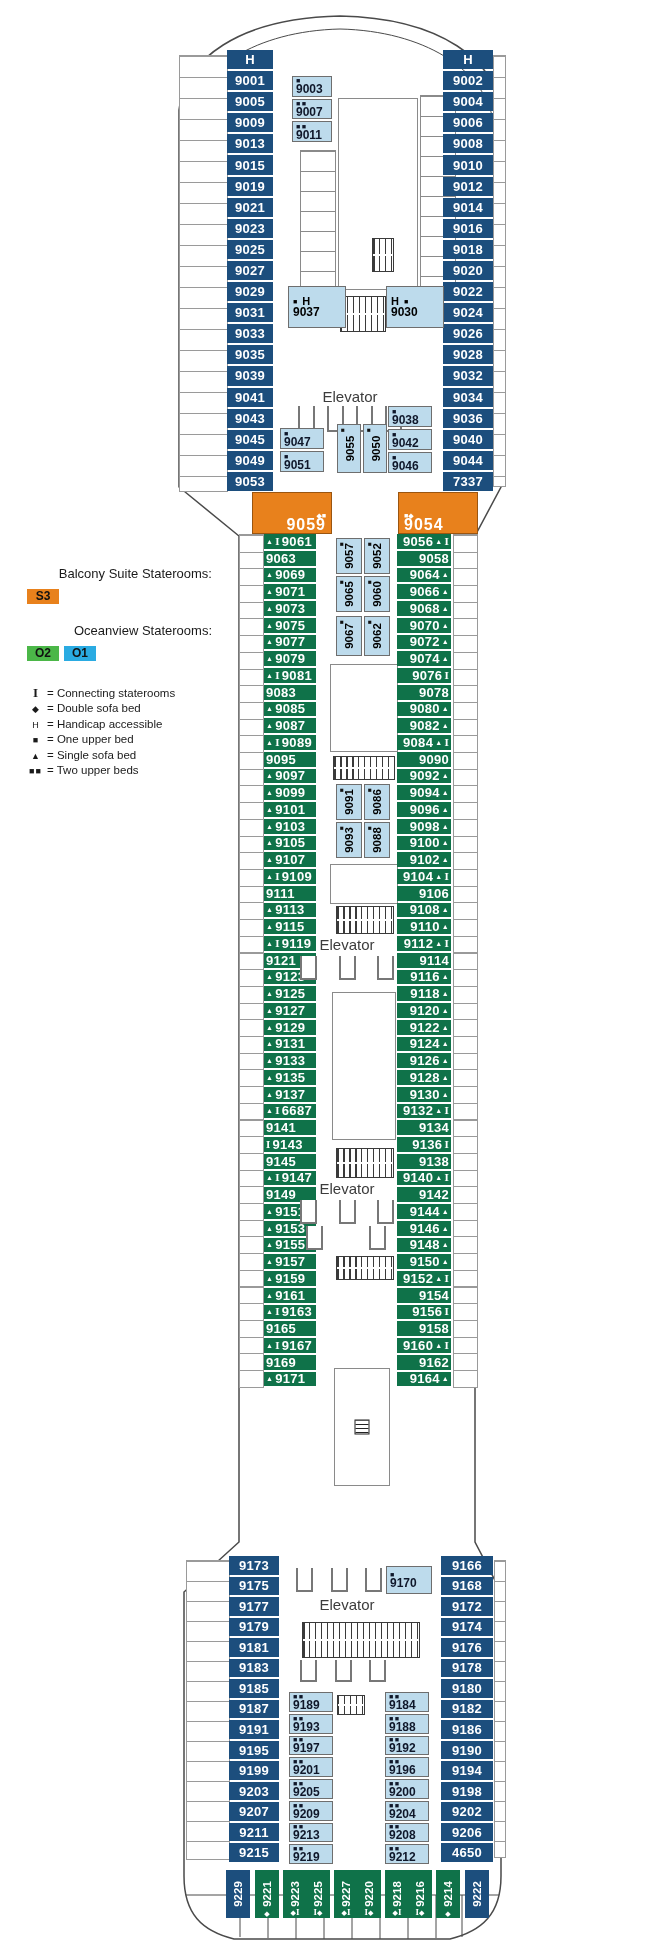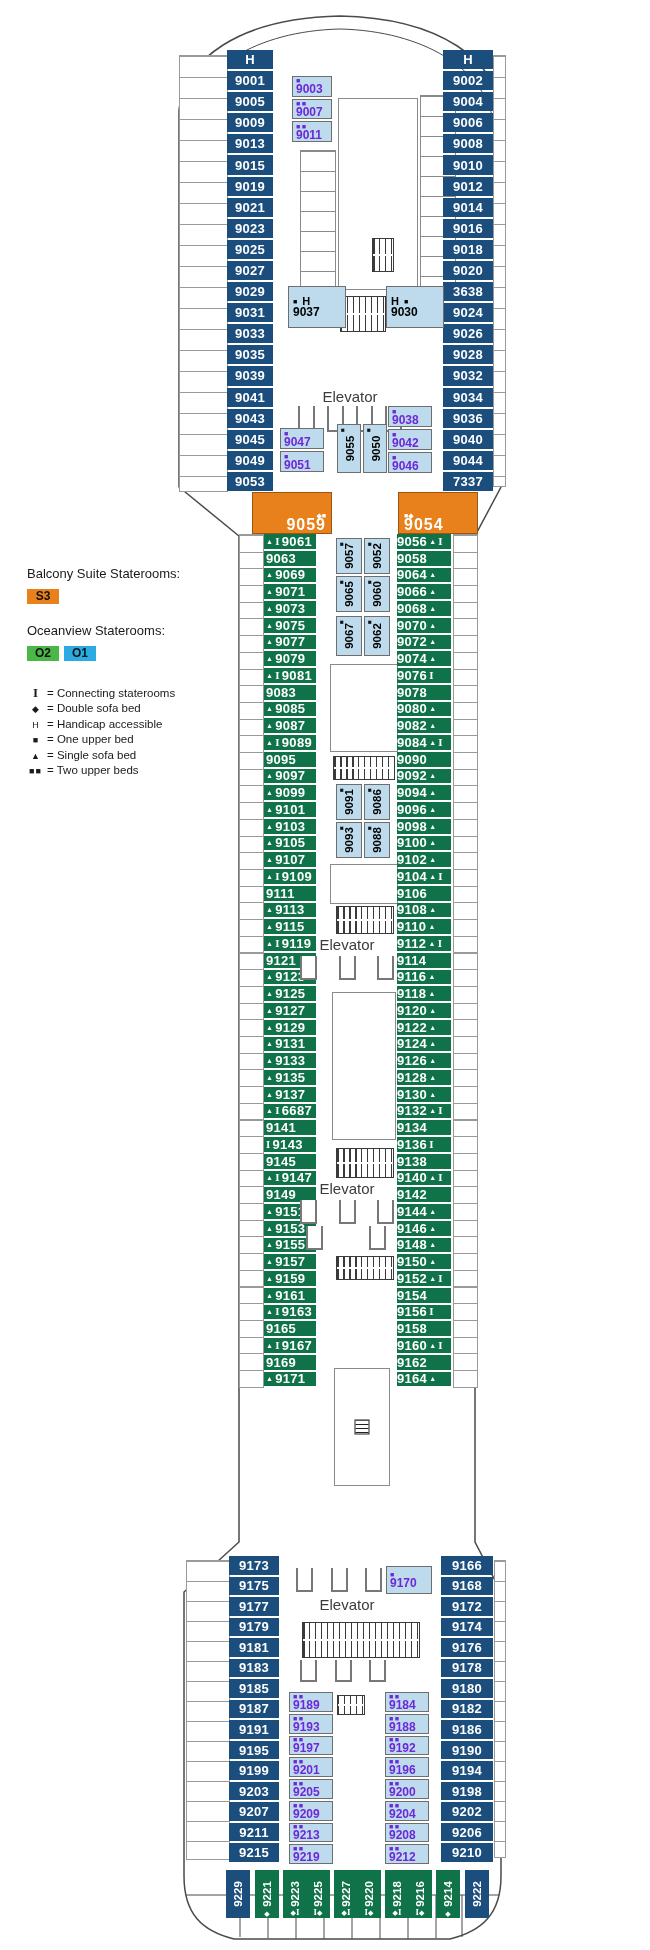"9003" .iroom { color: #6d28d9 -> #0f172a }
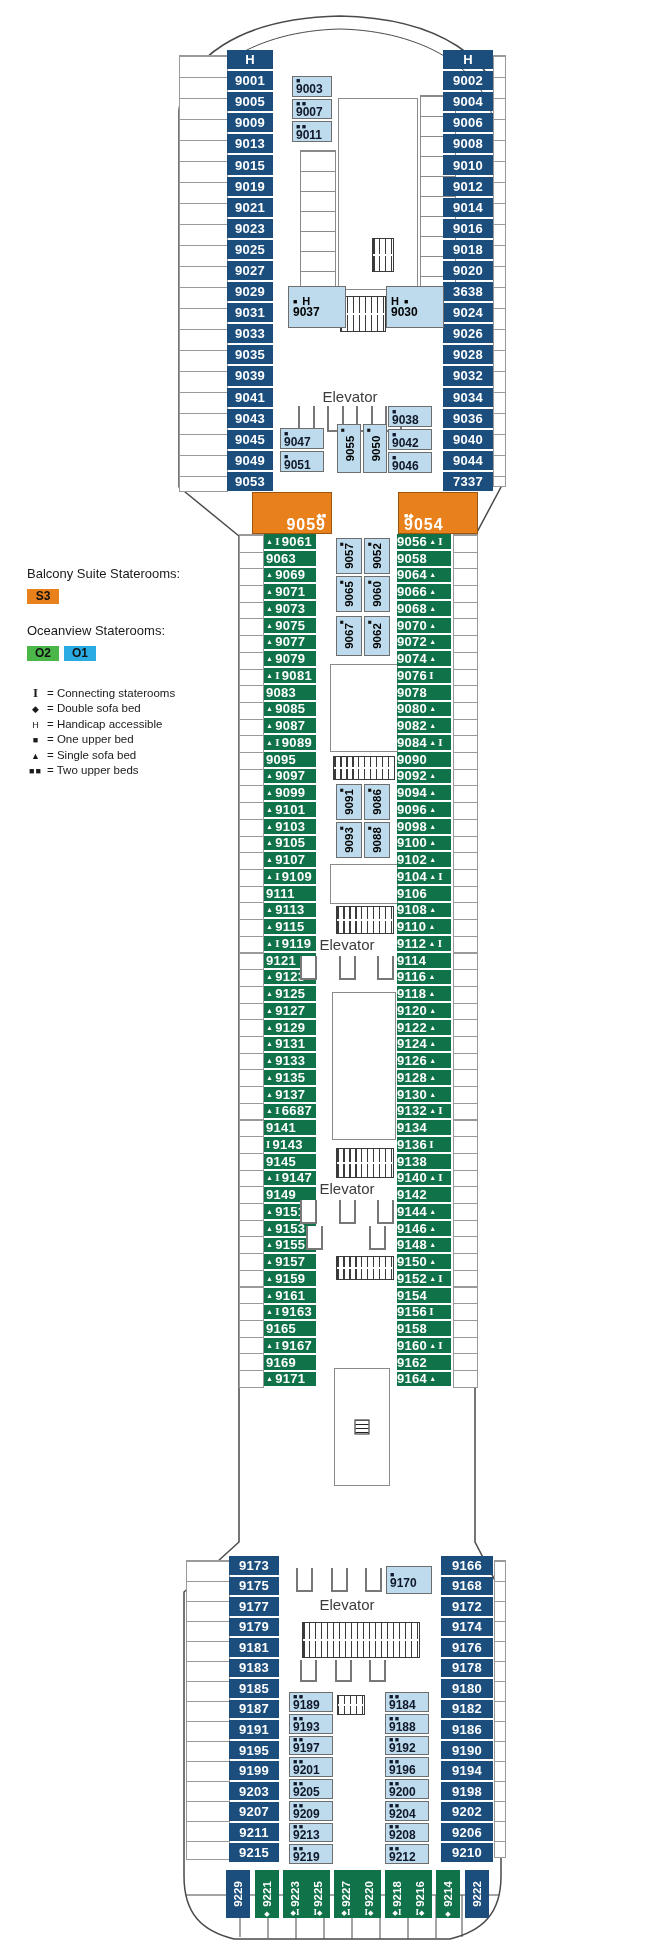"3638" span.num { text: 3638 -> 9022 }
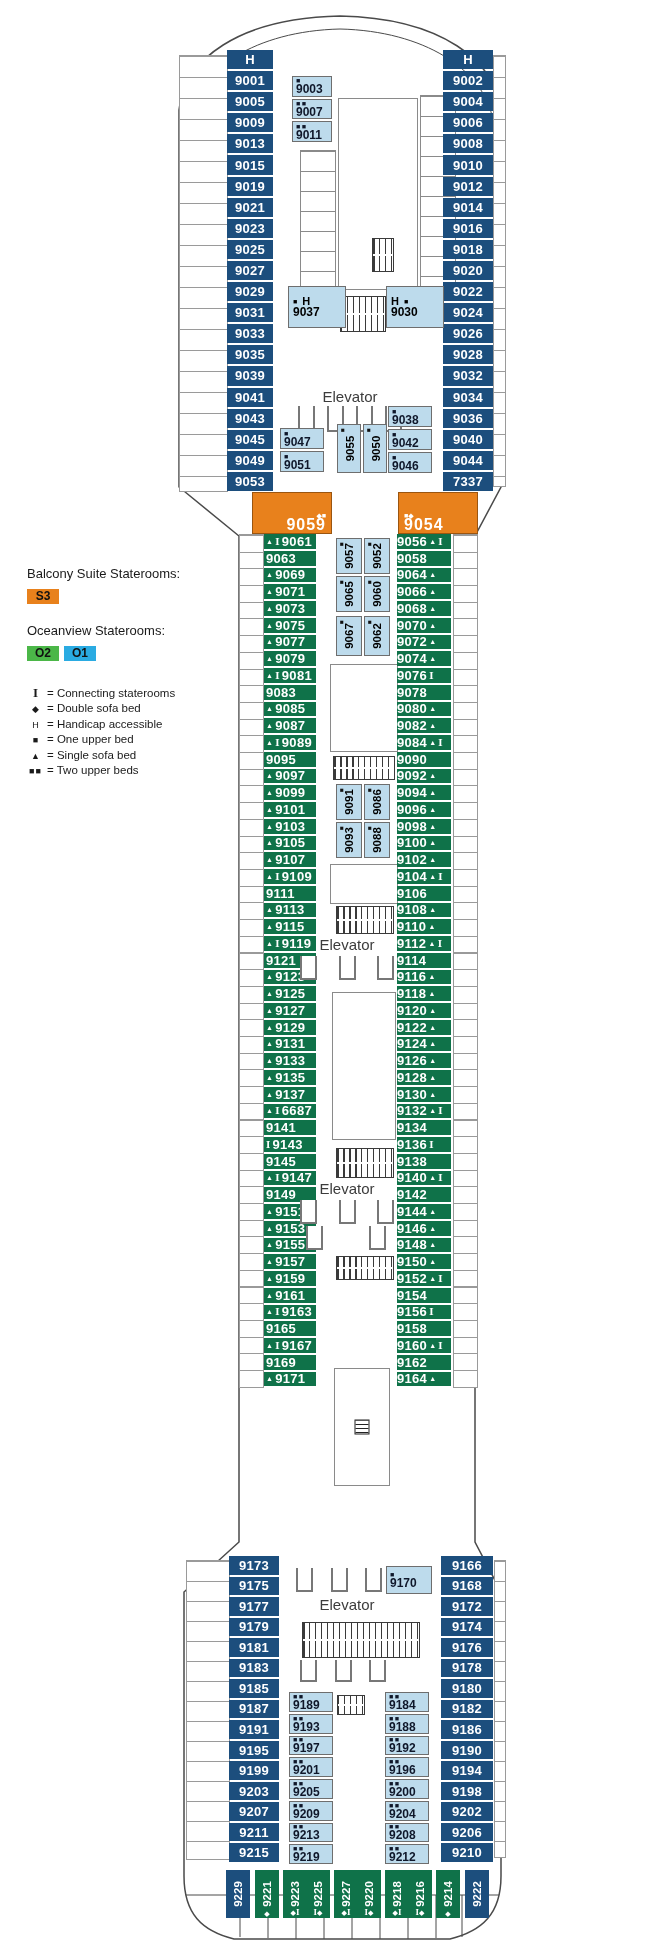"9056" .sideR .room { justify-content: flex-start -> flex-end }
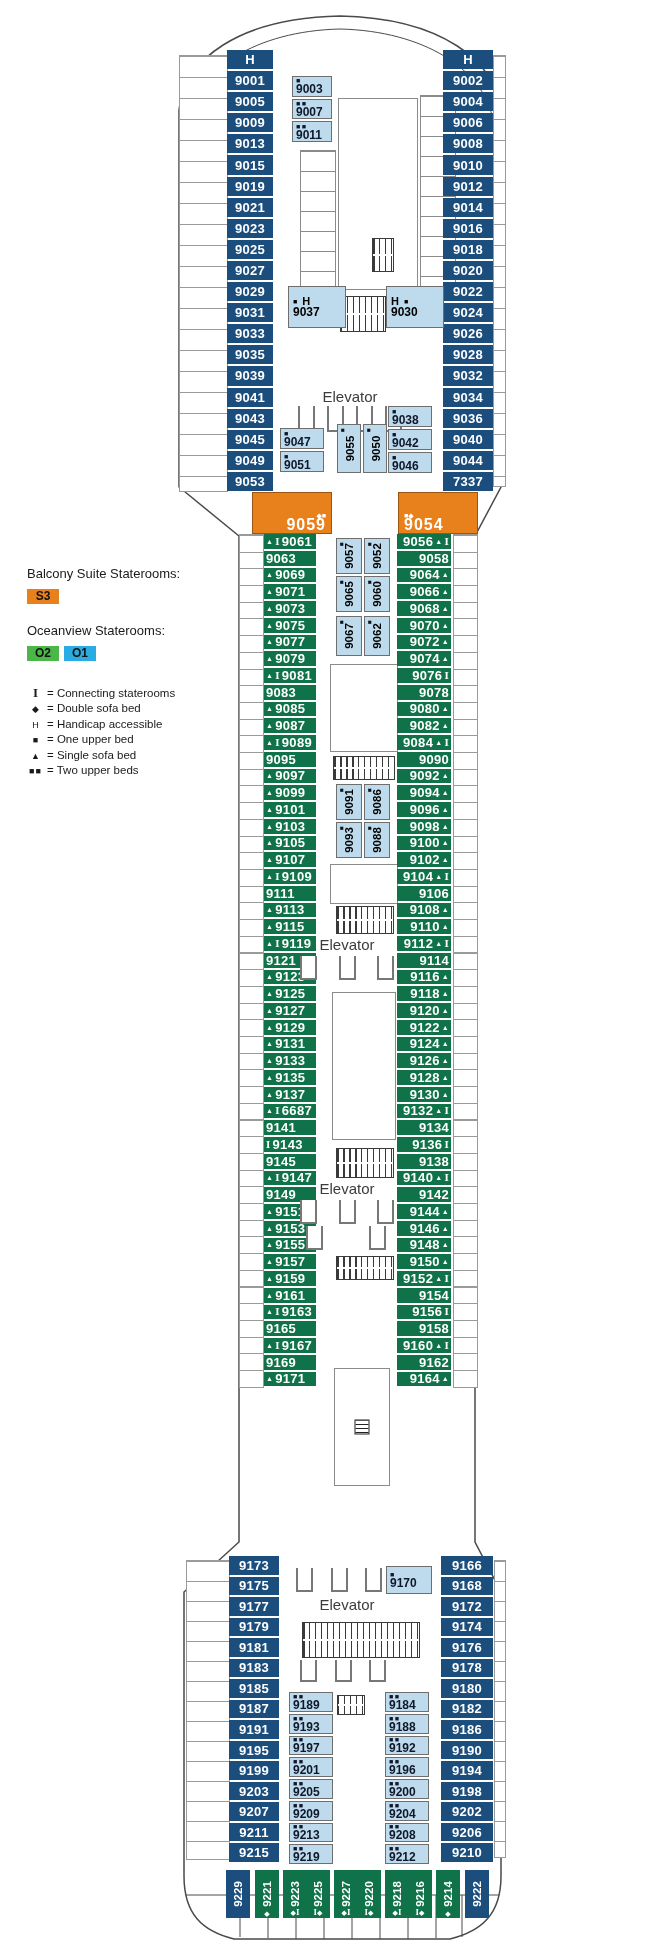"Balcony Suite Staterooms:" .lg-title { text-align: none -> right }
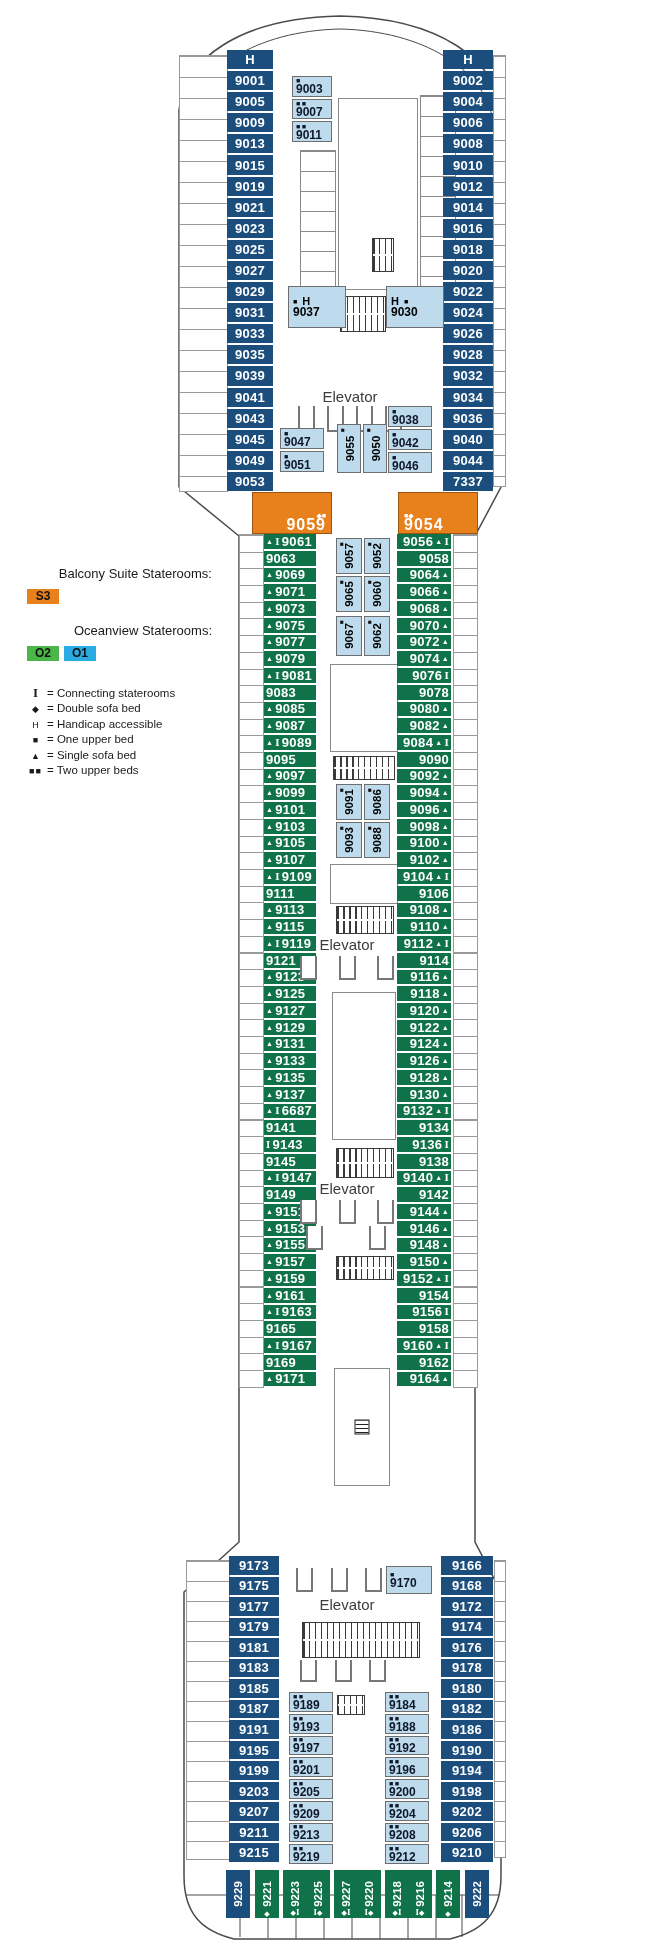"9210" span.num { text: 9210 -> 4650 }
